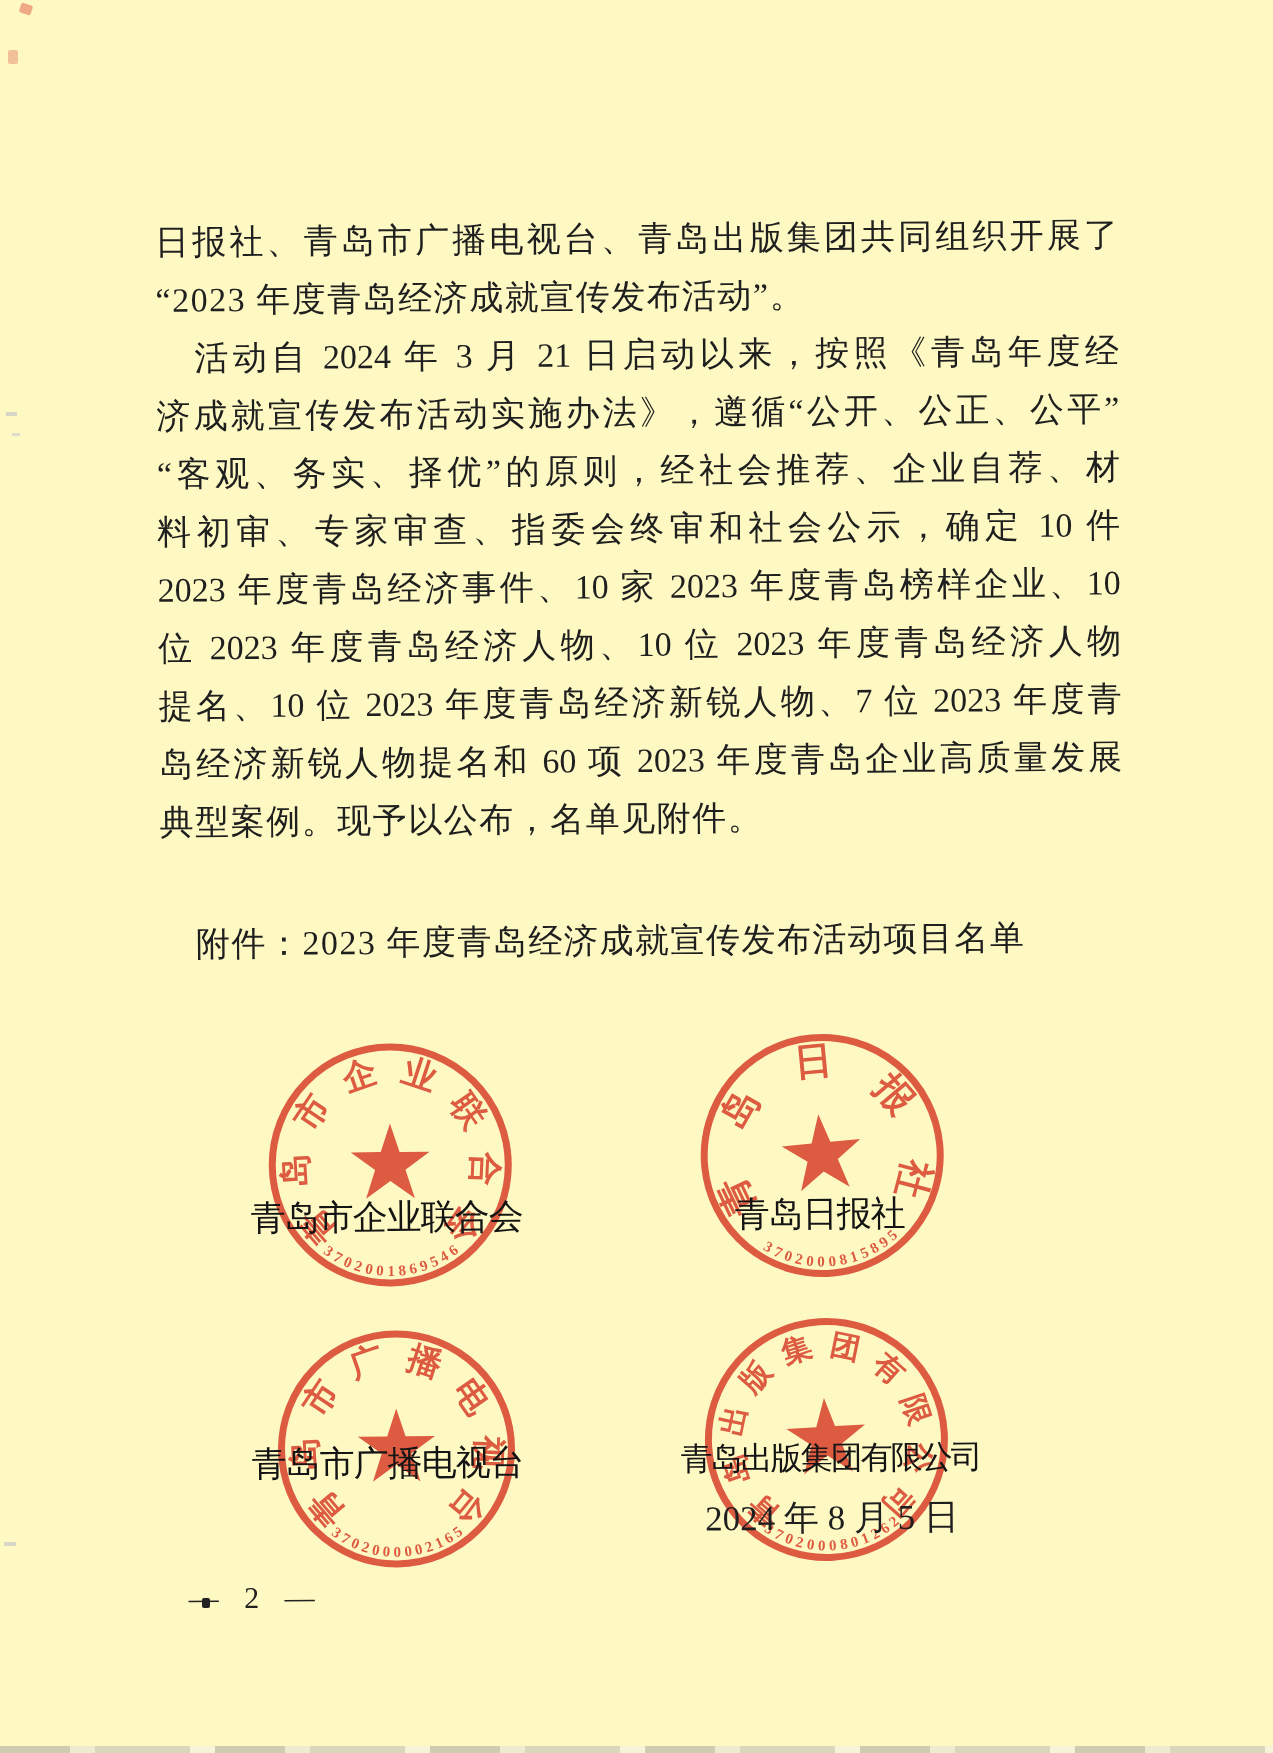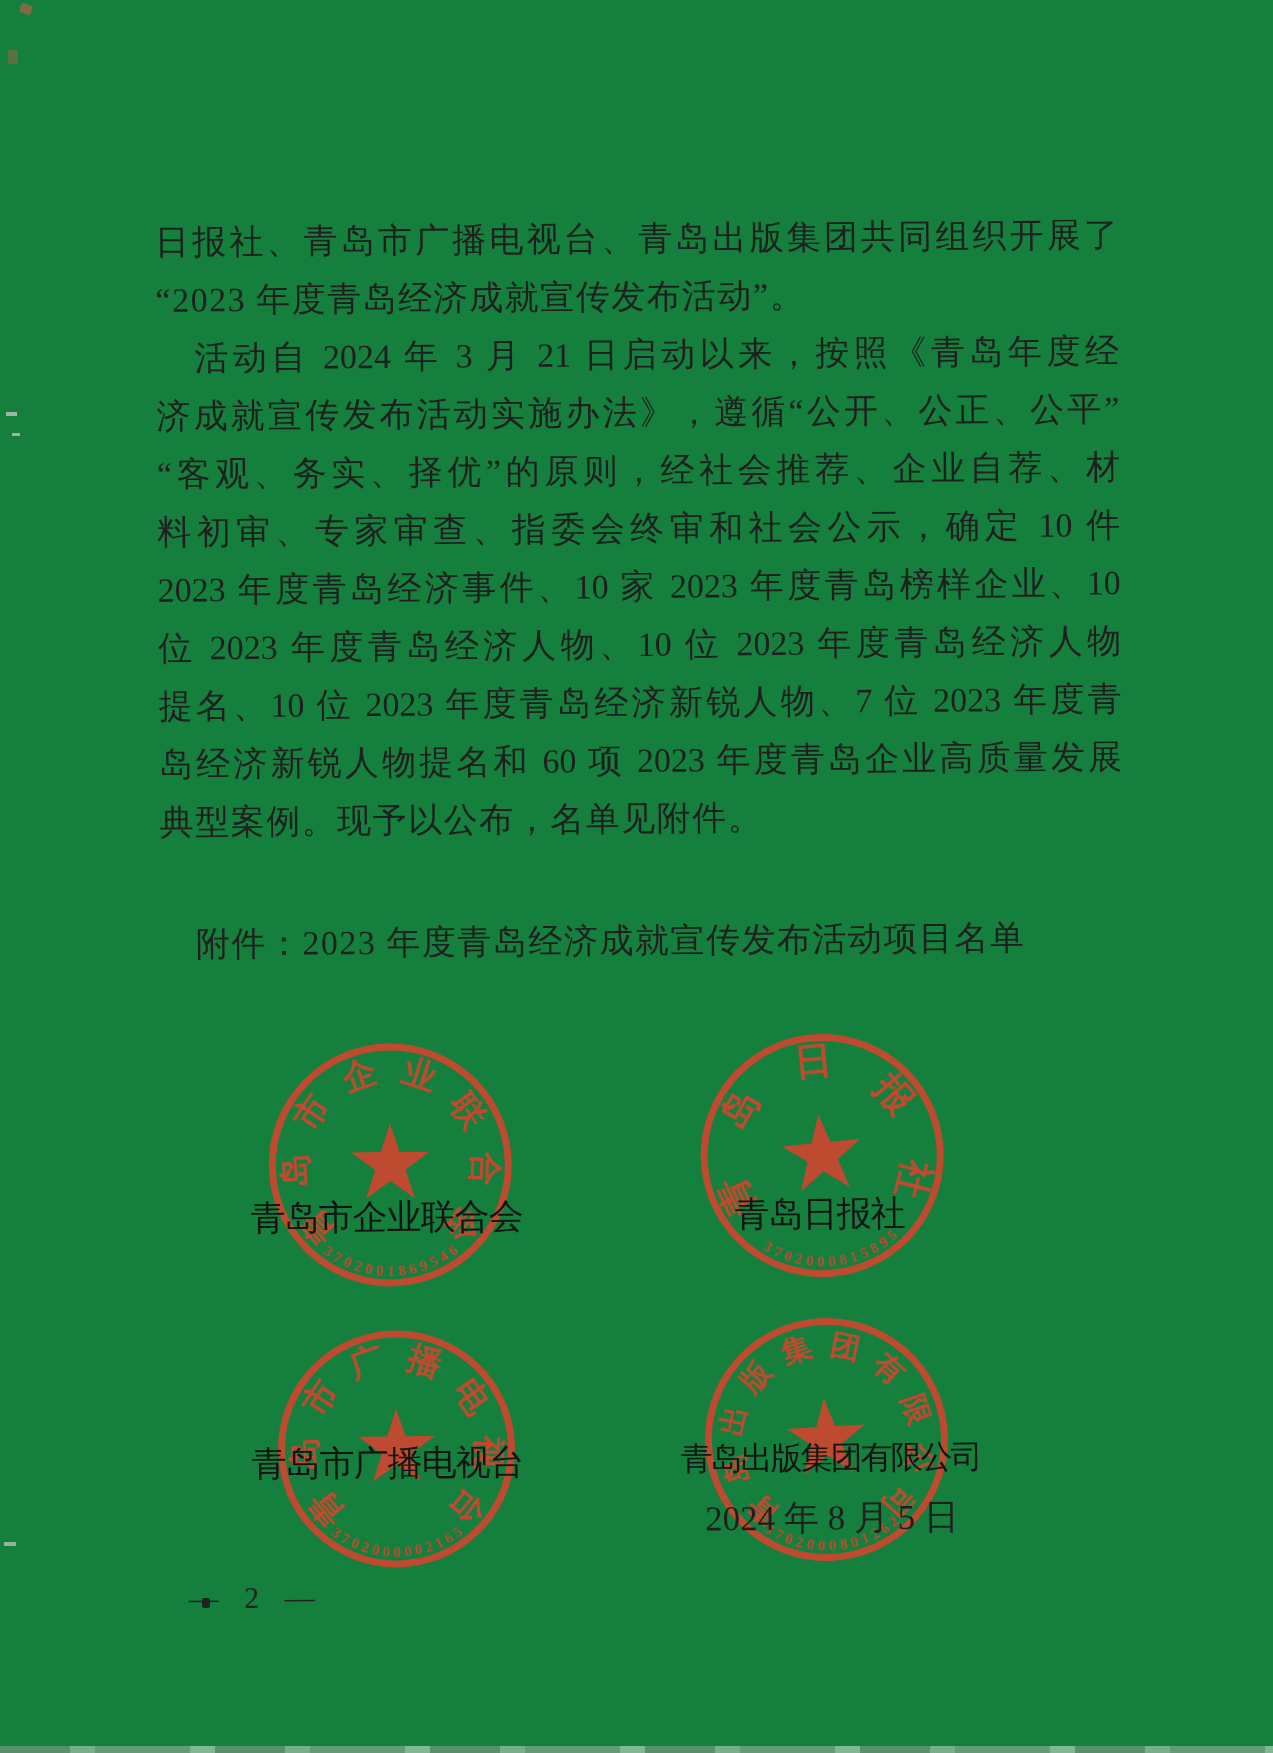"日报社、青岛市广播电视台、青岛出版集团共同组织开展了" .page { background: #15803d -> #fef9c3 }
